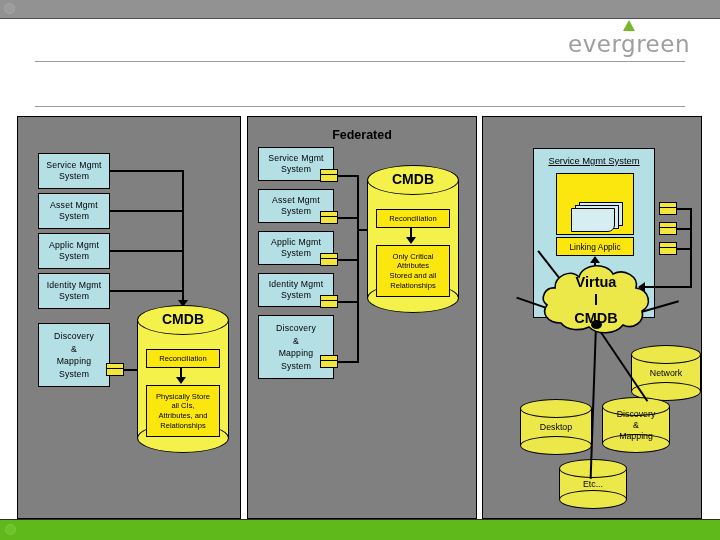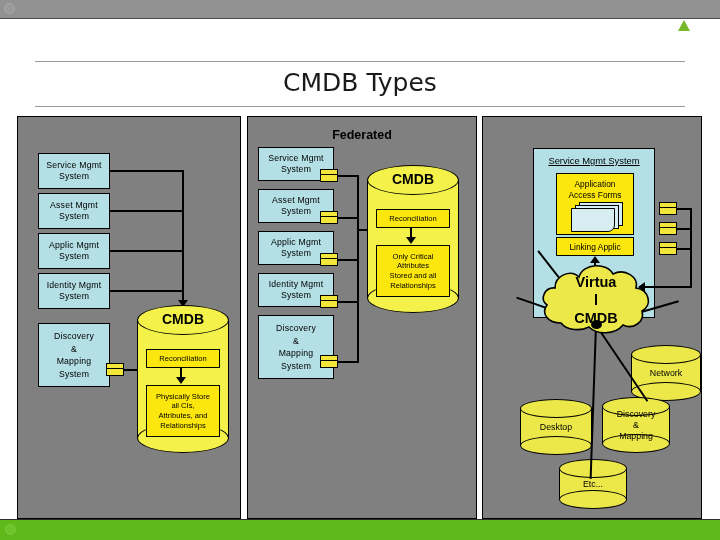"evergreen" div { html: none -> <div>evergreen</div> }
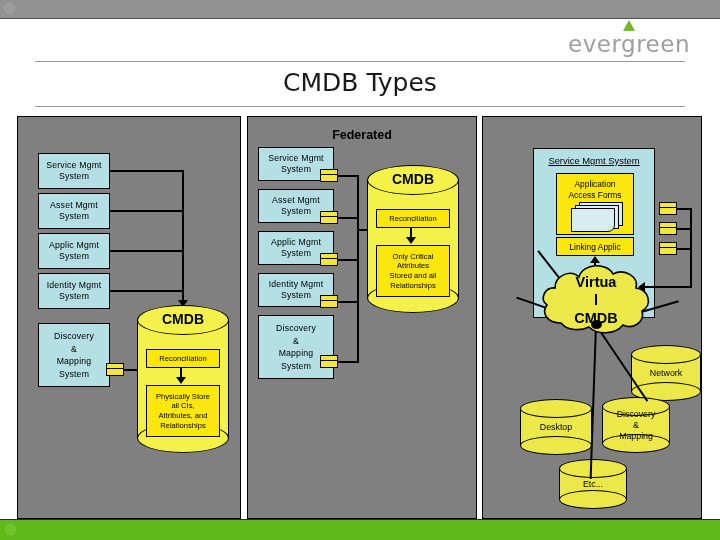"CMDB Types" div { html: <div>CMDB Types</div> -> none }
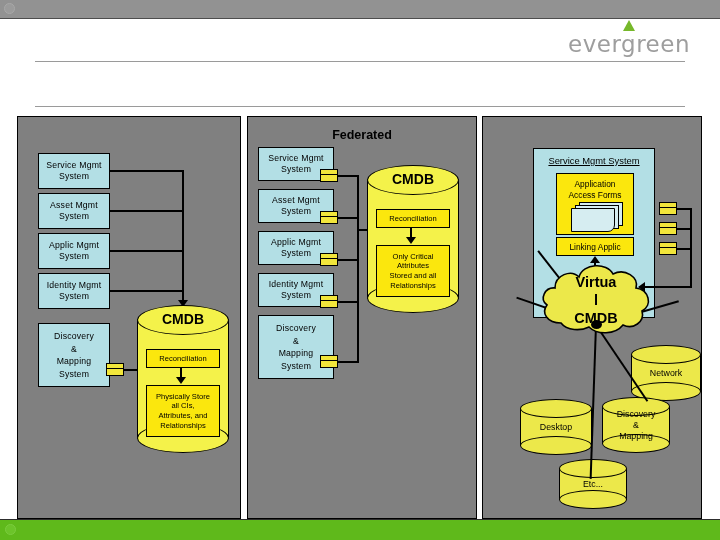"Application" div { html: <div> <span>Application</span><br> <span>Access Forms</span> </div> -> none }
